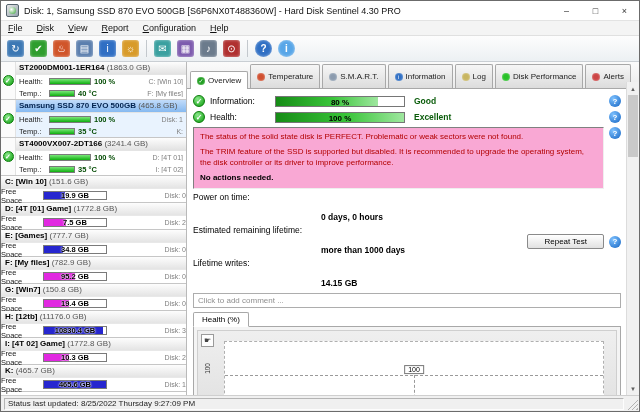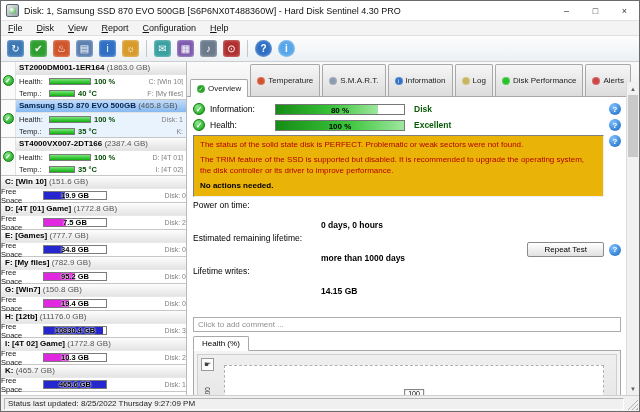"Temperature" .tab { height: 32px -> 24px }
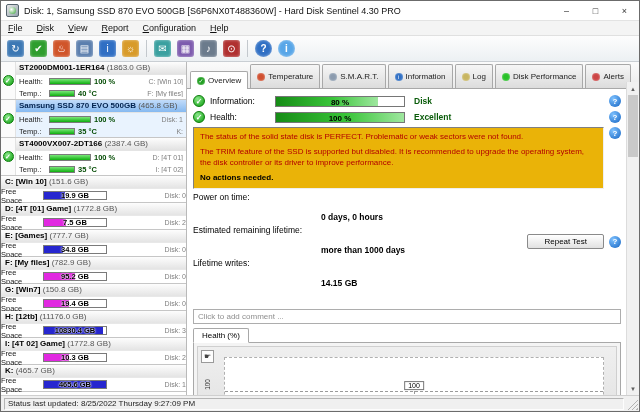"Disk" span.m-rating { text: Disk -> Good }
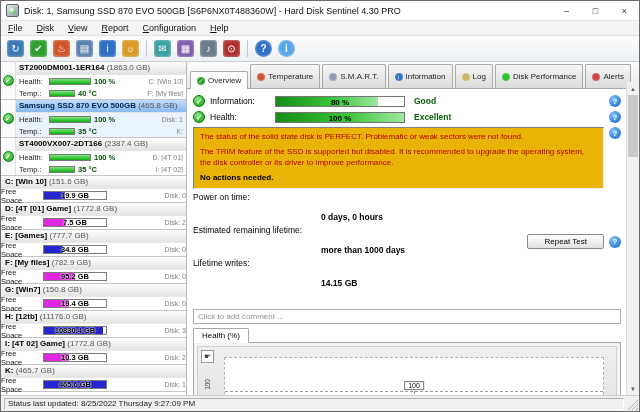"The status of the solid" .message-box { background: #eab308 -> #f9a8d4 }
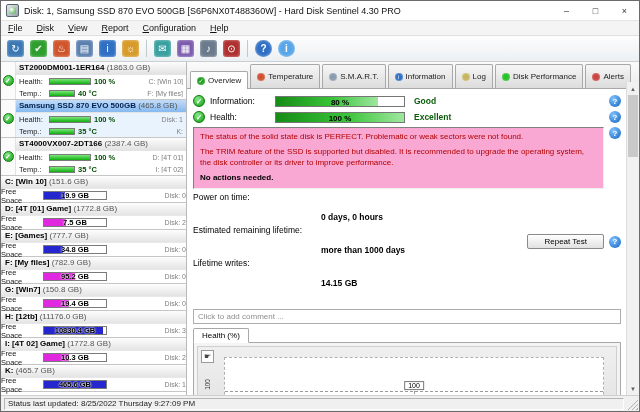"(2387.4 GB)" span.dsize { text: 2387.4 -> 3241.4 }
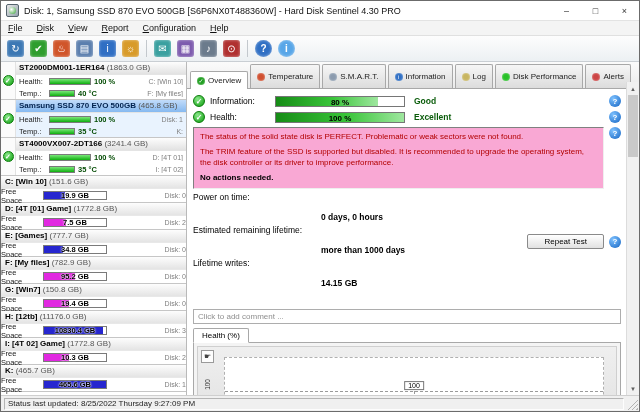"Click to add comment ..." .comment-field { margin-top: 18px -> 2px }
